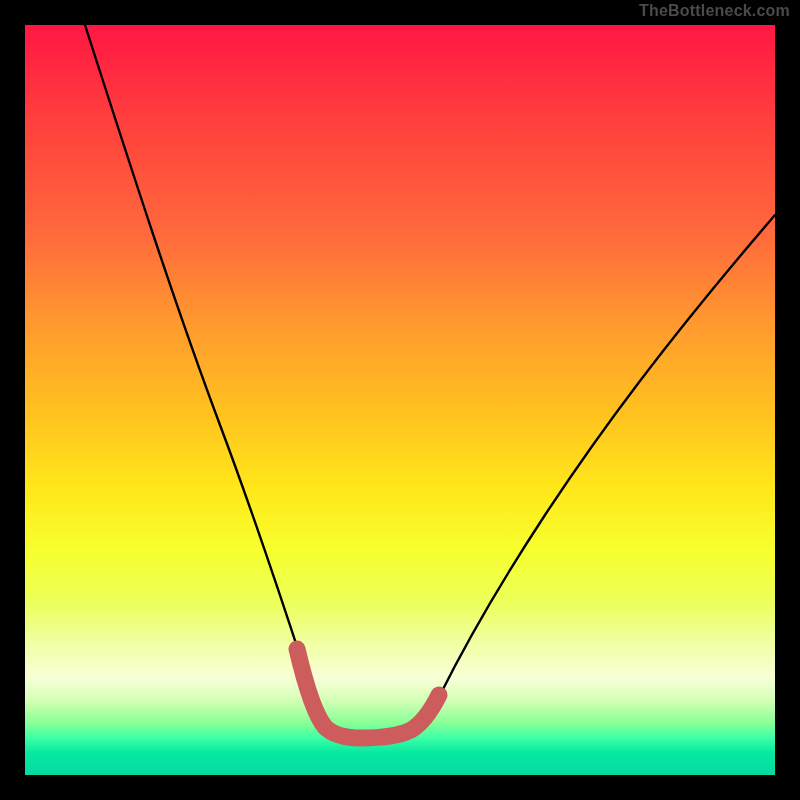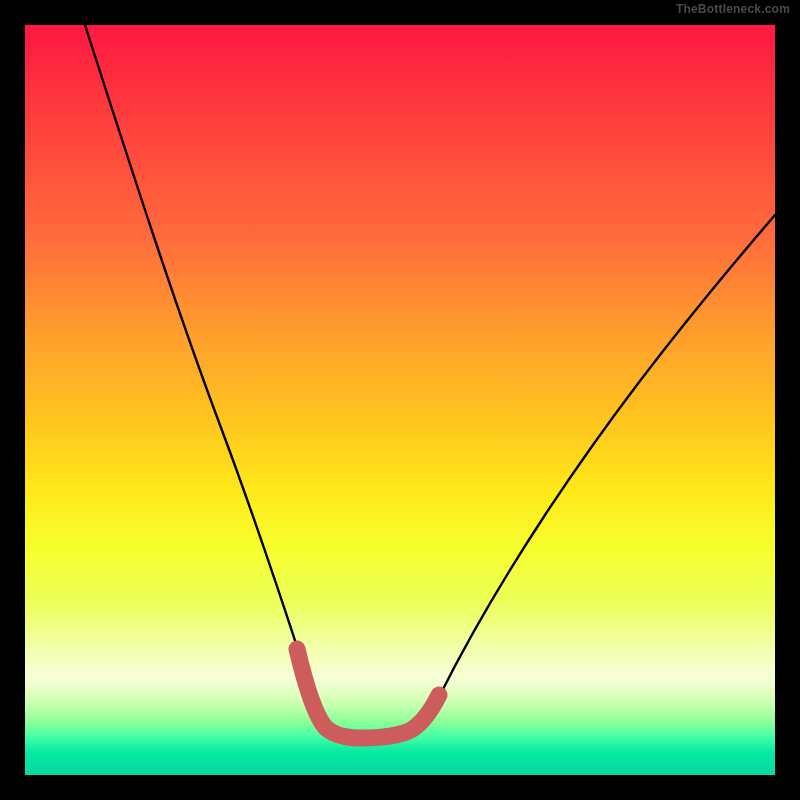"TheBottleneck.com" .watermark { font-size: 12px -> 16px }
